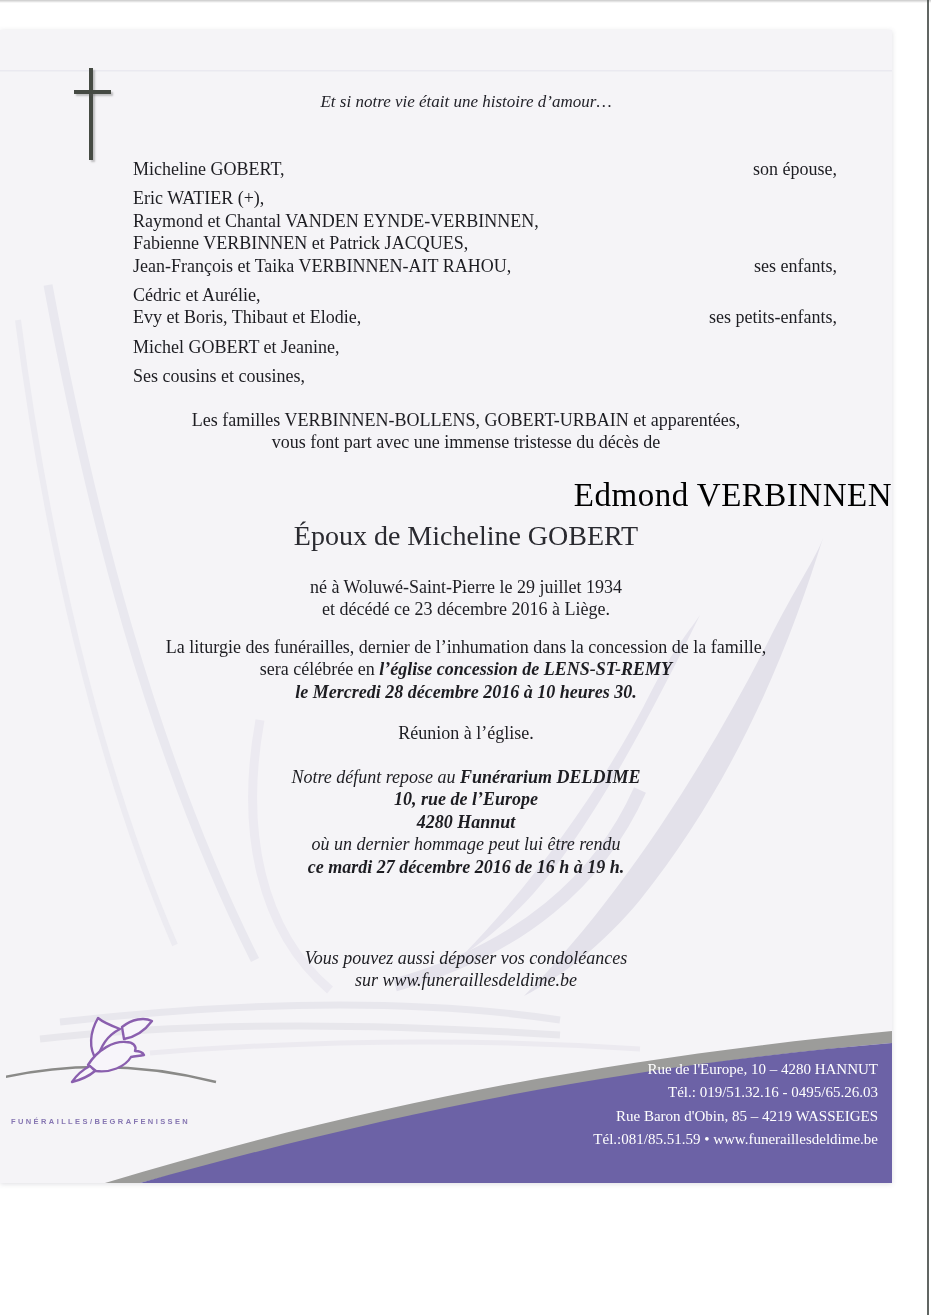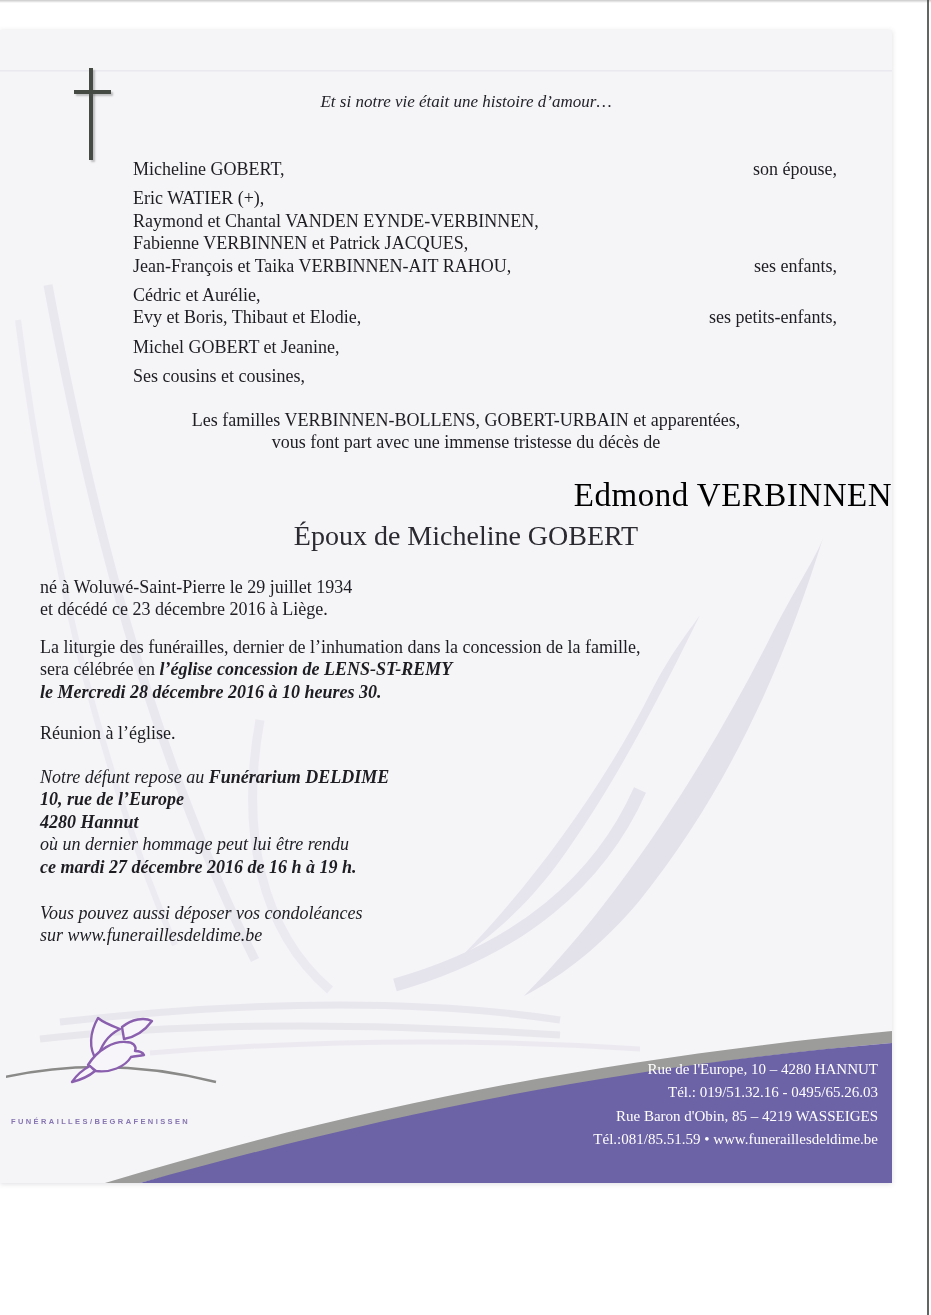"né à Woluwé-Saint-Pierre le 29" .cblock { text-align: left -> center }
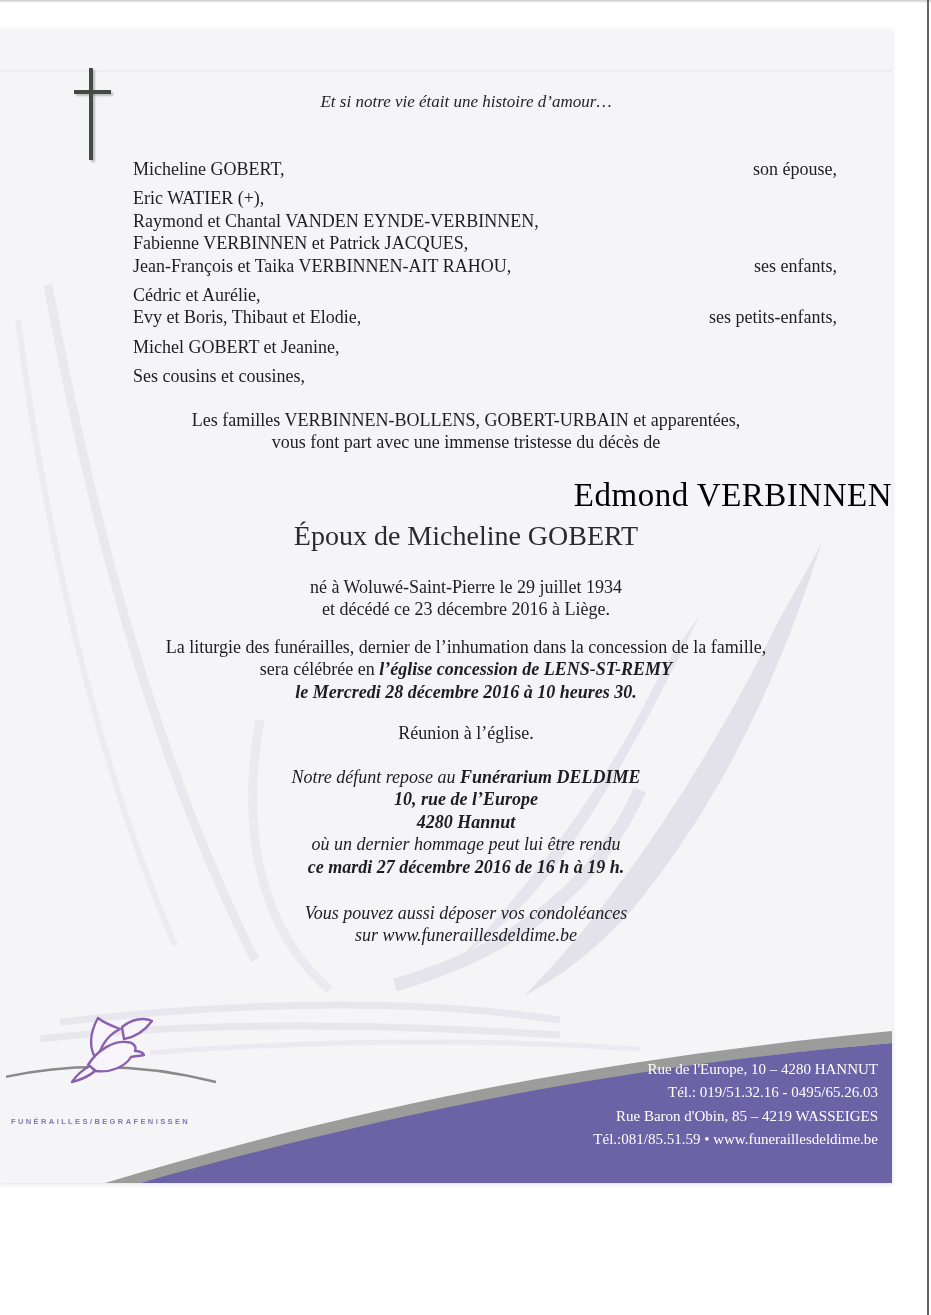"Vous pouvez aussi déposer vos" .condo { top: 872px -> 917px }
